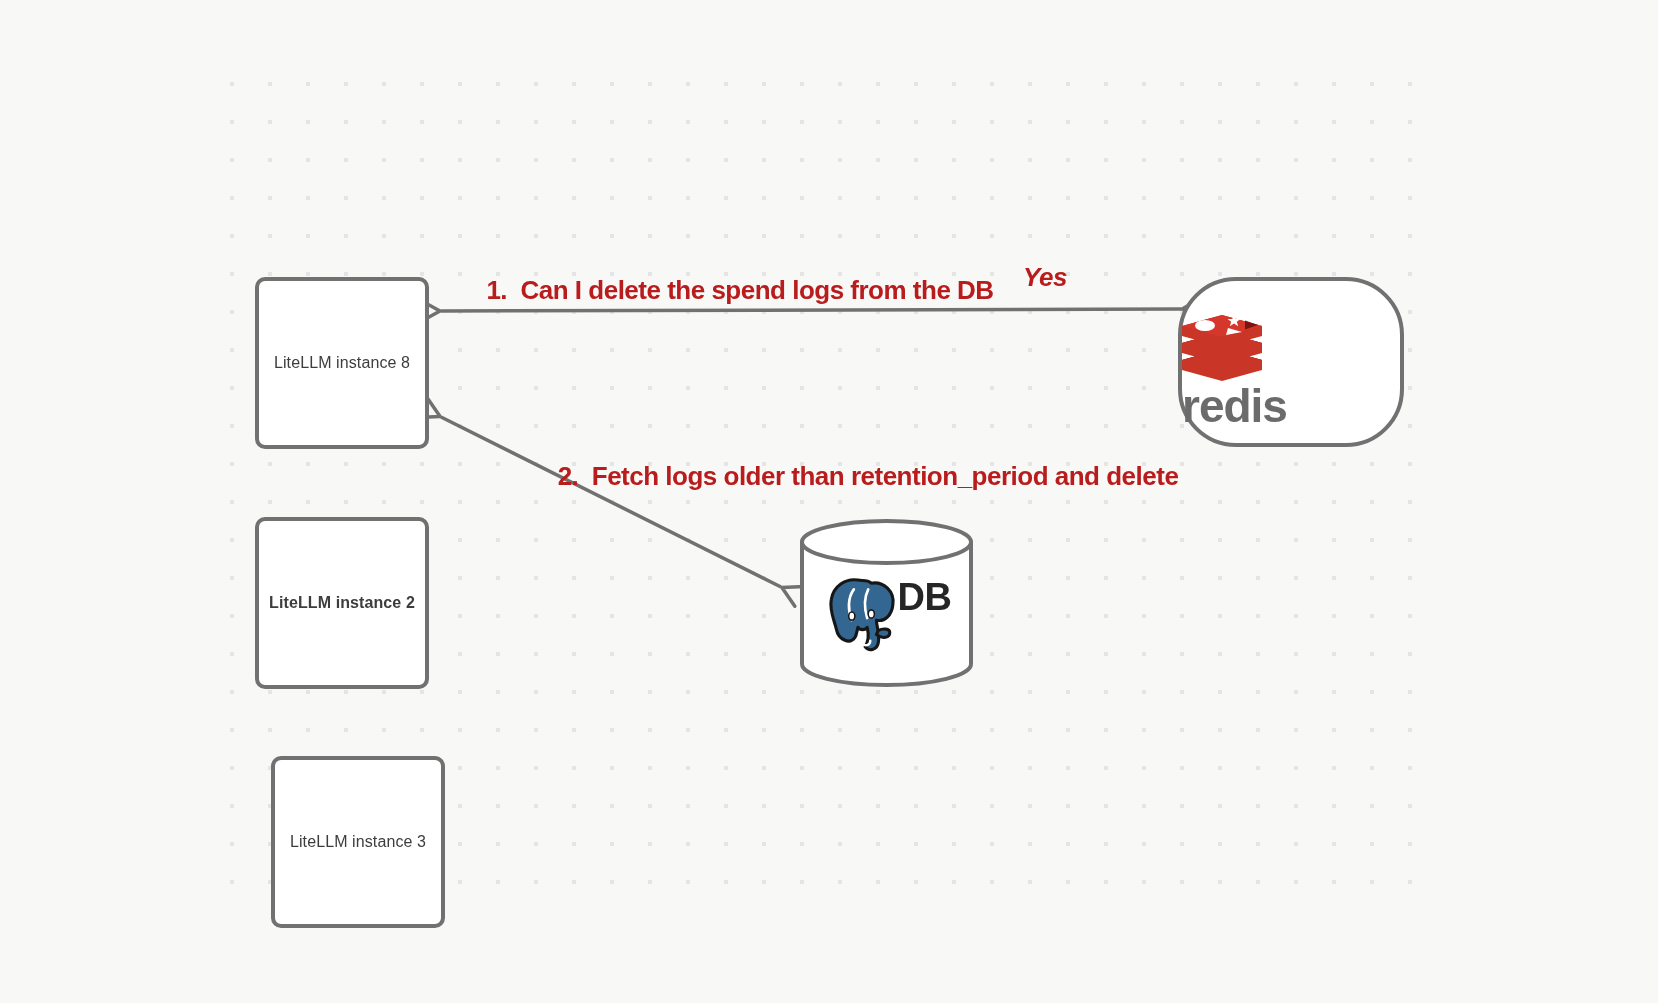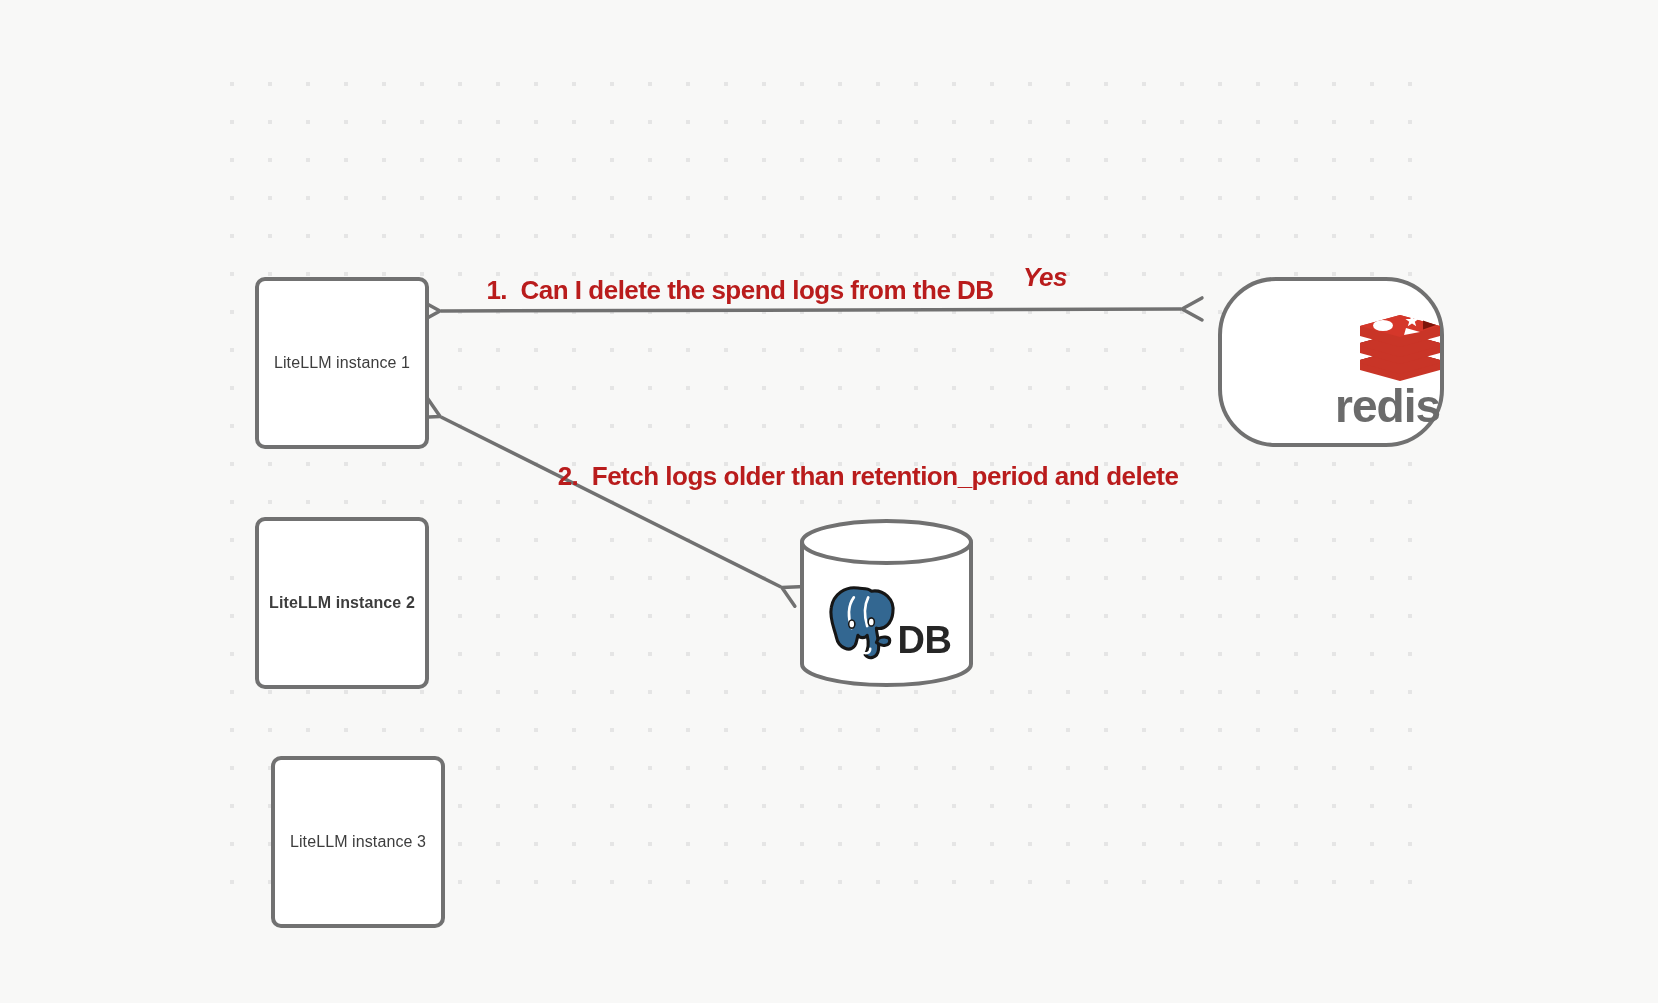"LiteLLM instance 1" span.box-label { text: 1 -> 8 }
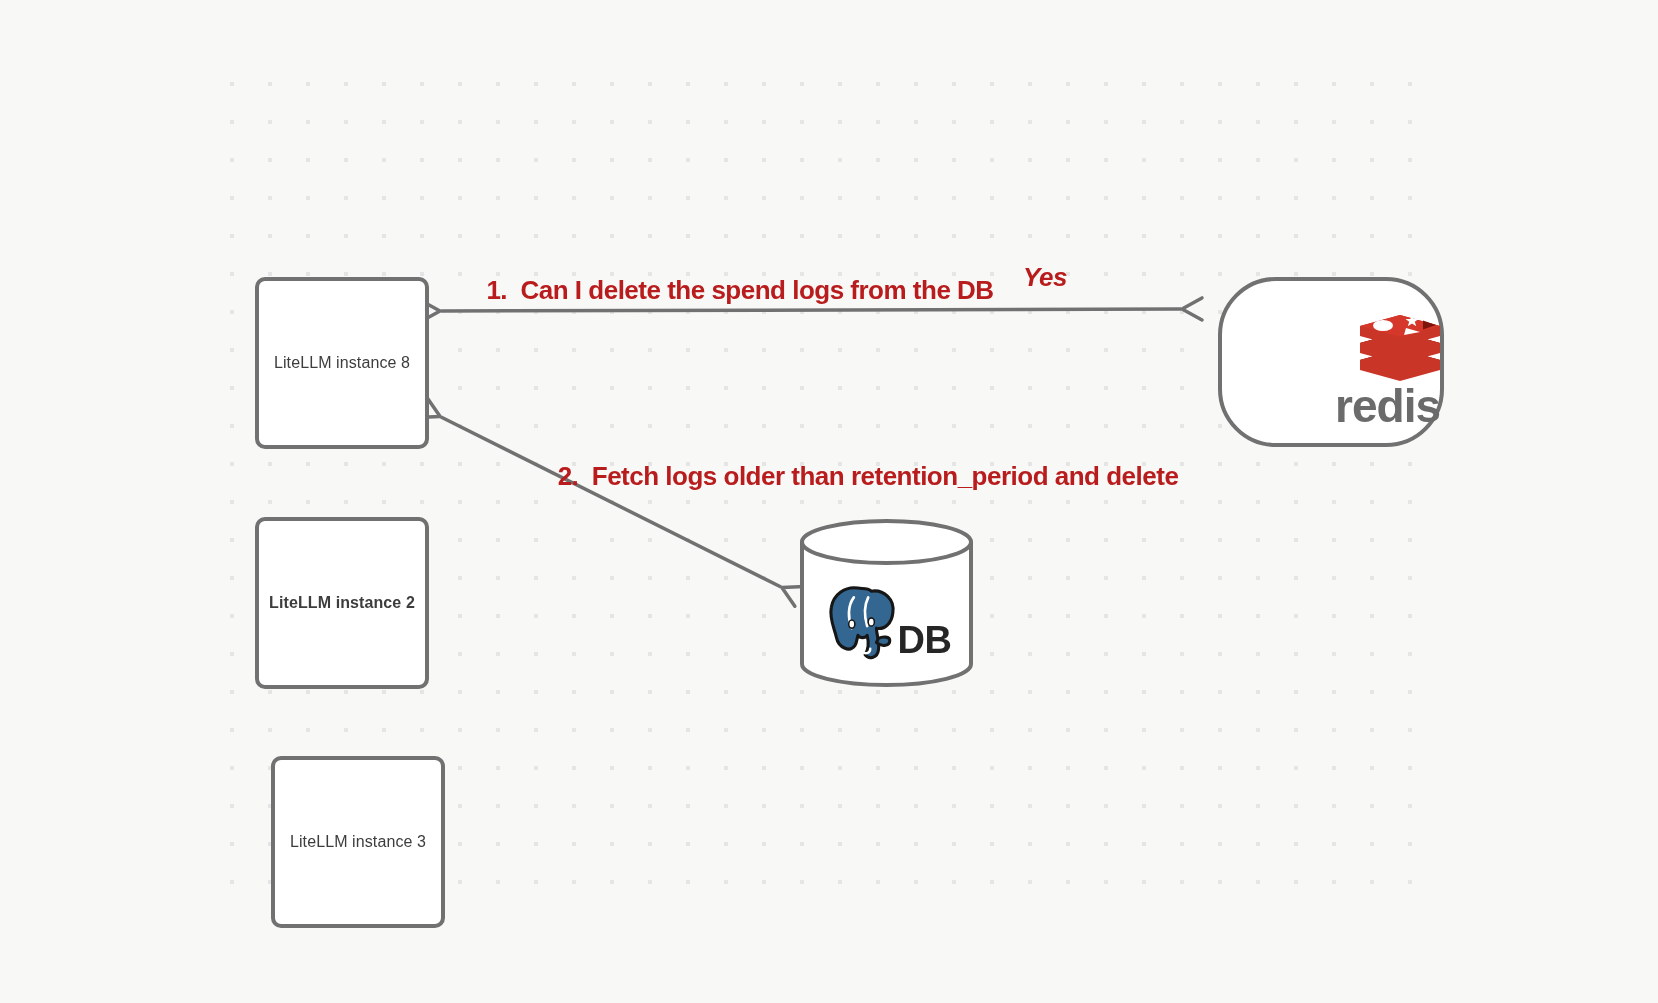"redis" .redis-node { align-items: flex-end -> flex-start; left: 1218px -> 1178px }
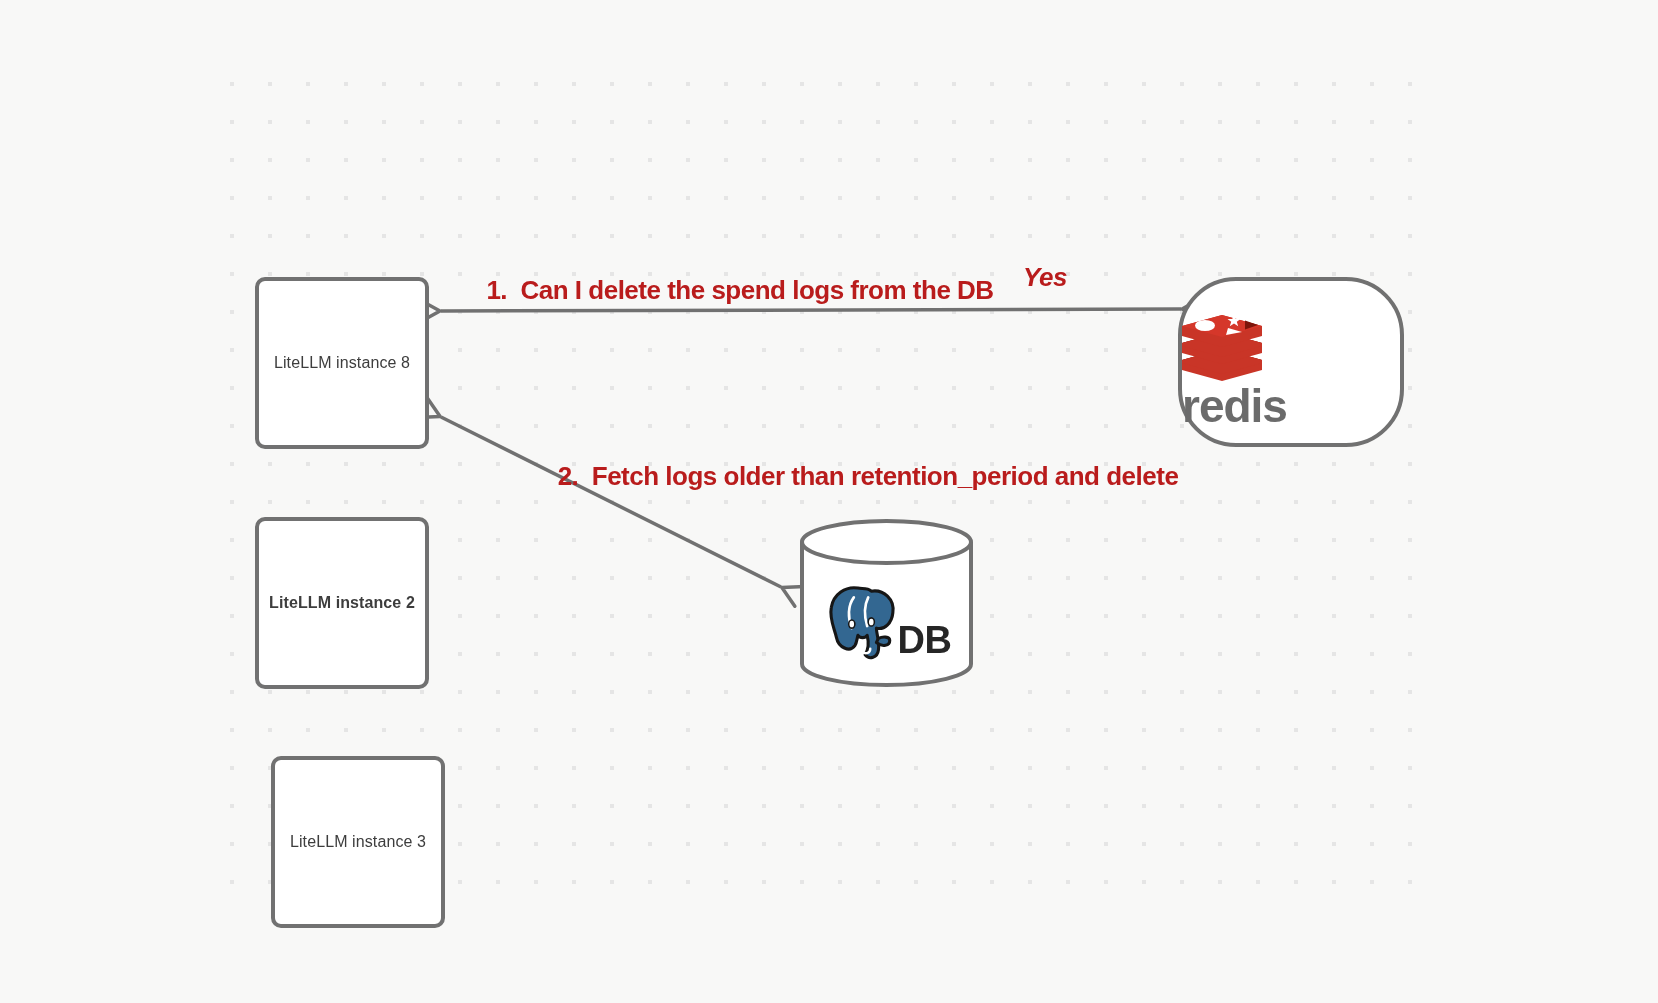"DB" .db-content { align-items: flex-end -> flex-start }
